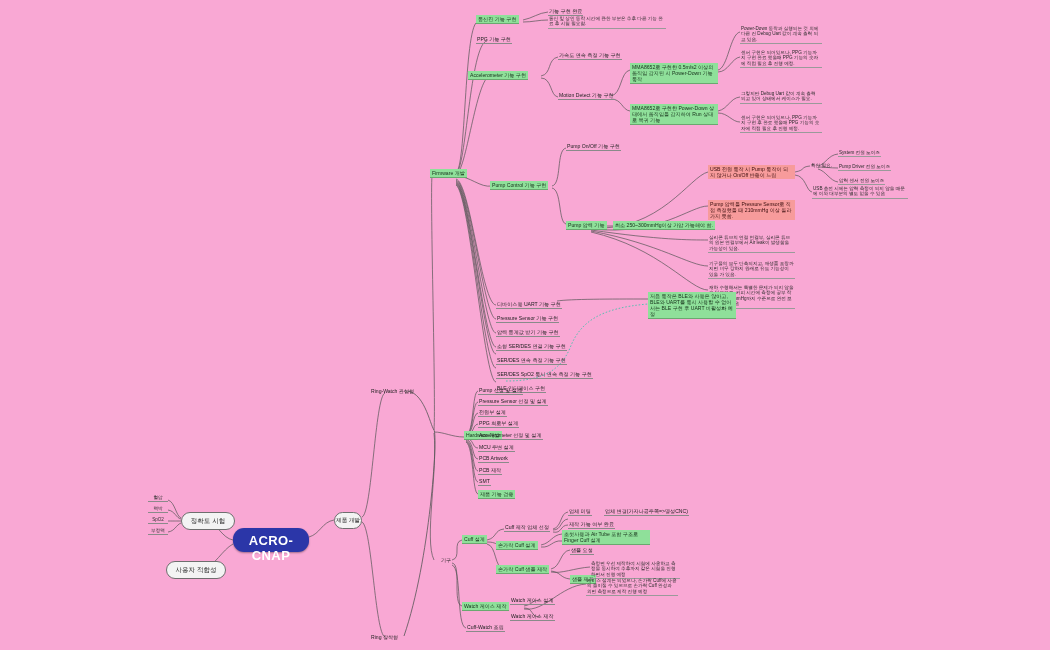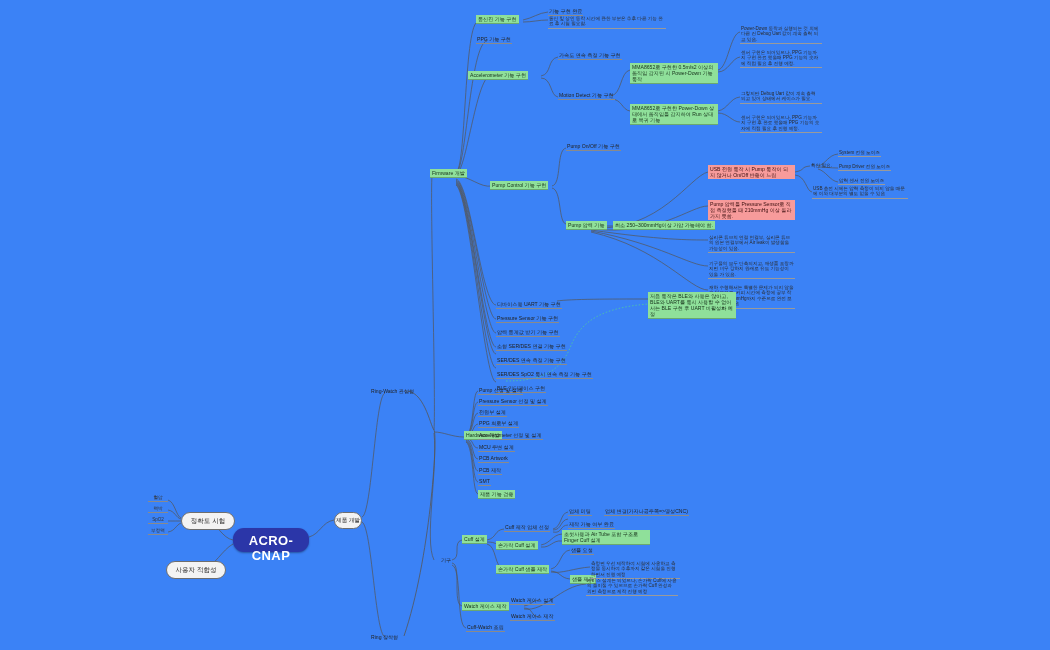"ACRO-CNAP" #canvas { background: #3b82f6 -> #f9a8d4 }
